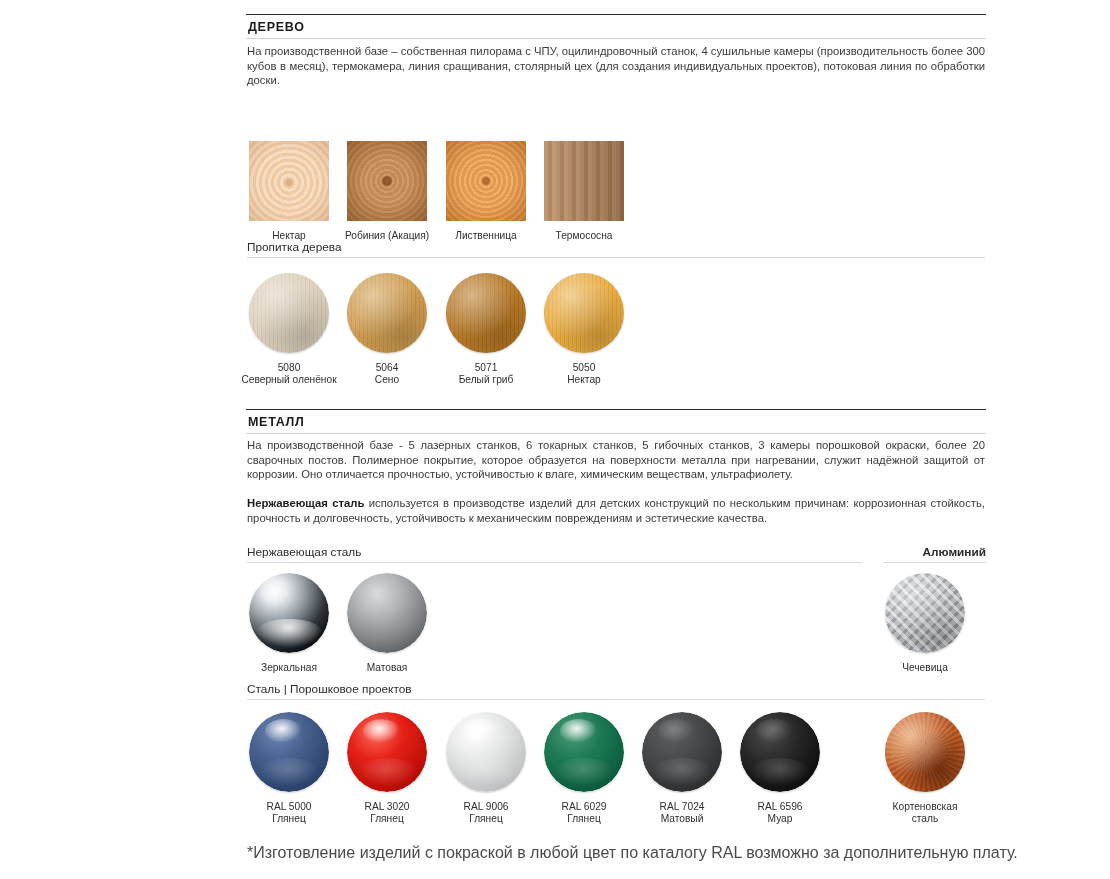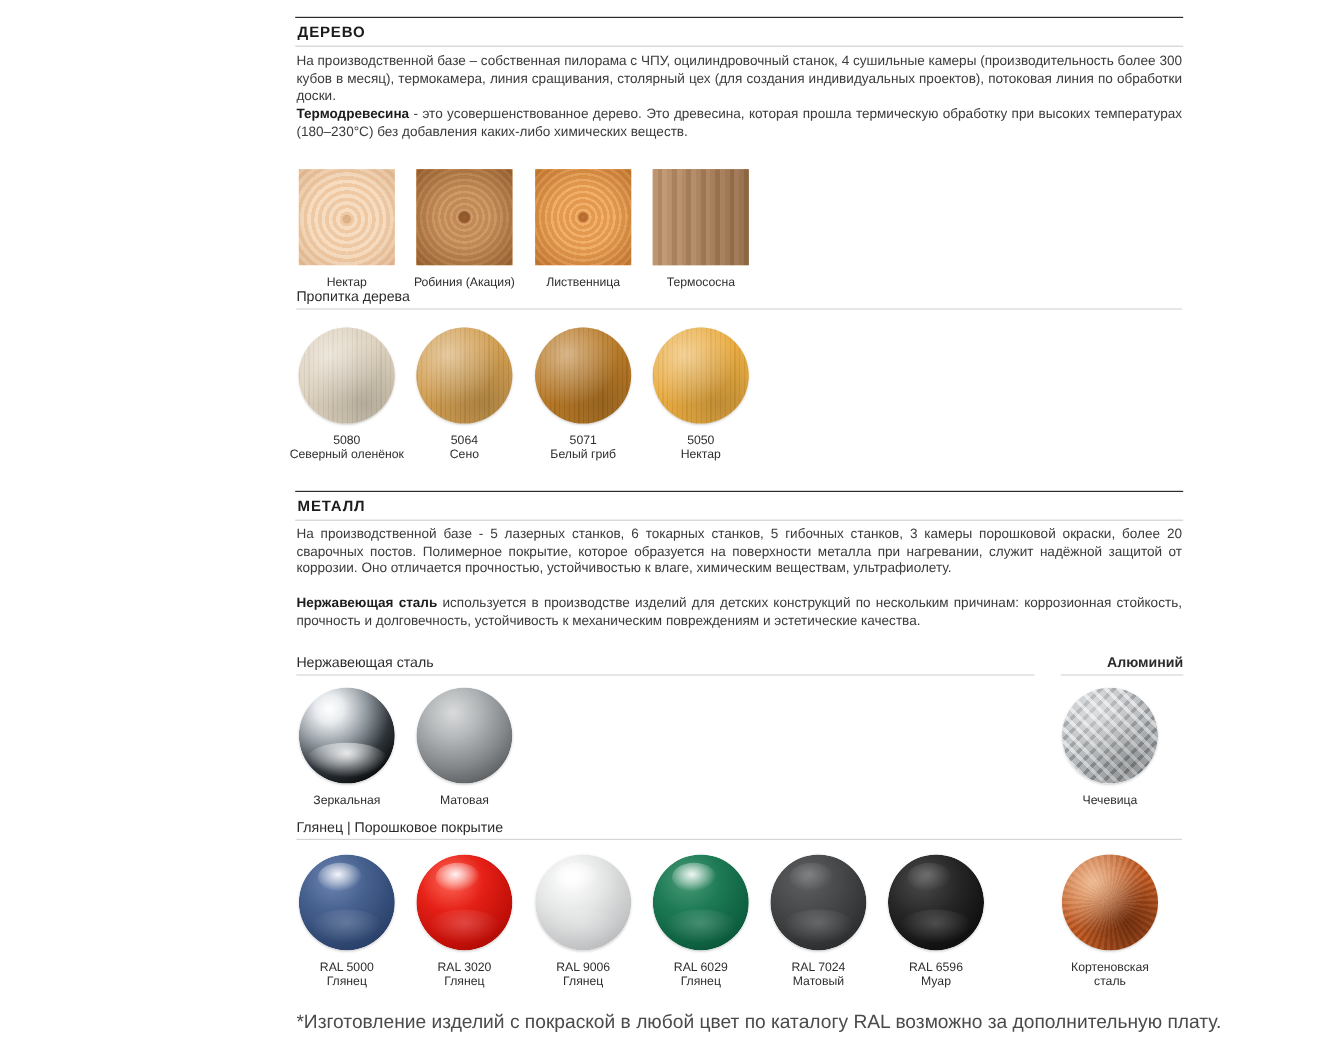"Термодревесина - это усовершенствованное" div.para { html: <div><b>Термодревесина</b><span> - это усовершенствованное дерево. Это древесина, которая прошла термическую обработку при высоких температурах (180–230°C) без добавления каких-либо химических веществ.</span></div> -> none }
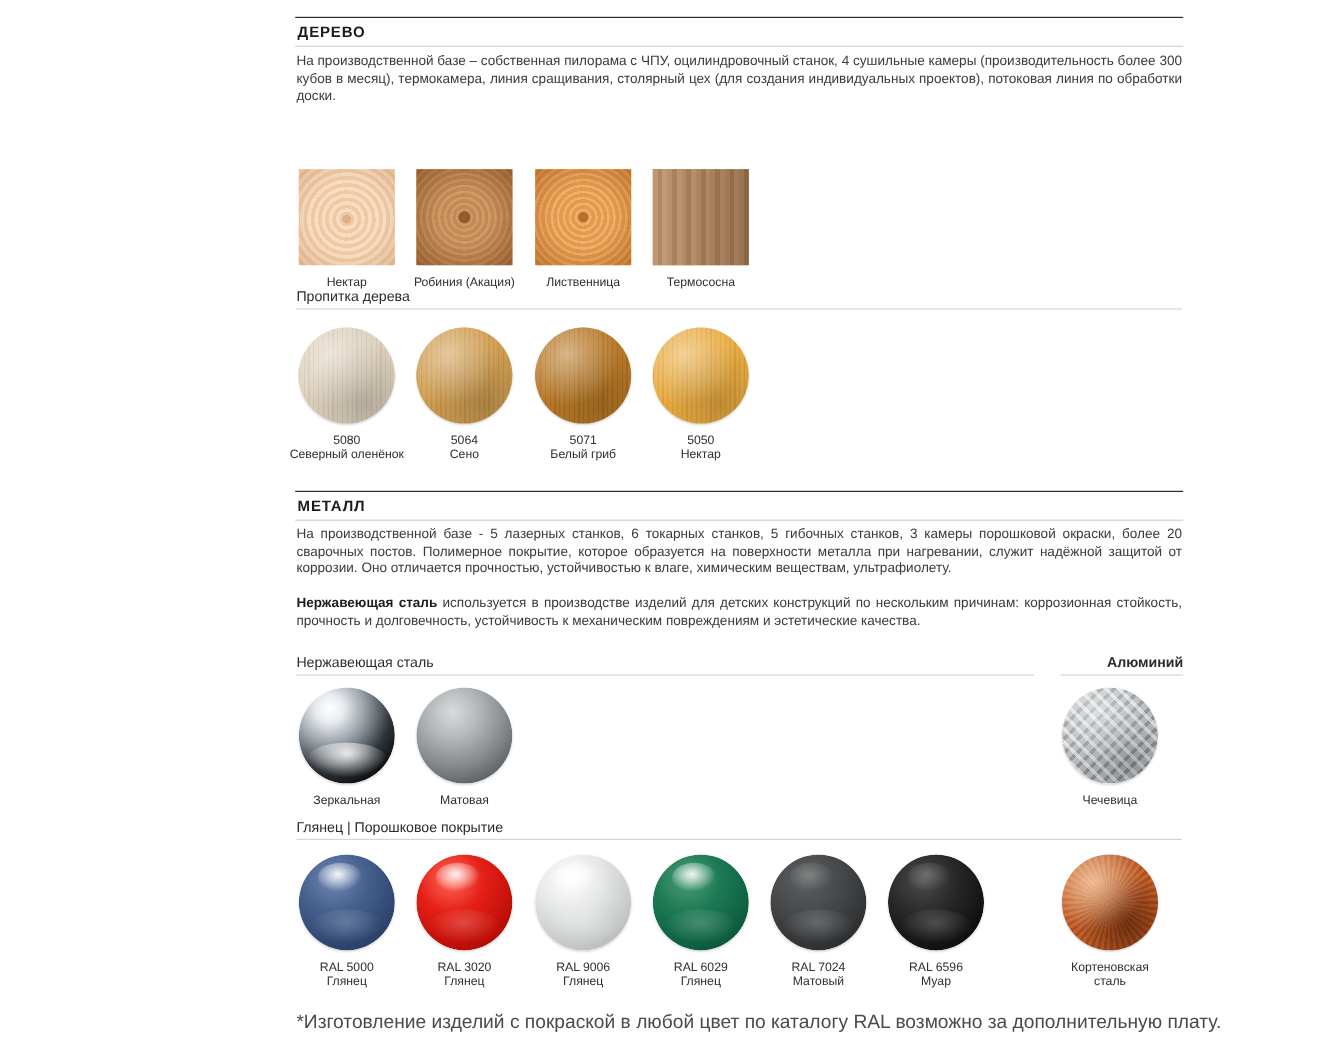"Глянец | Порошковое покрытие" span { text: Глянец | Порошковое покрытие -> Сталь | Порошковое проектов }
